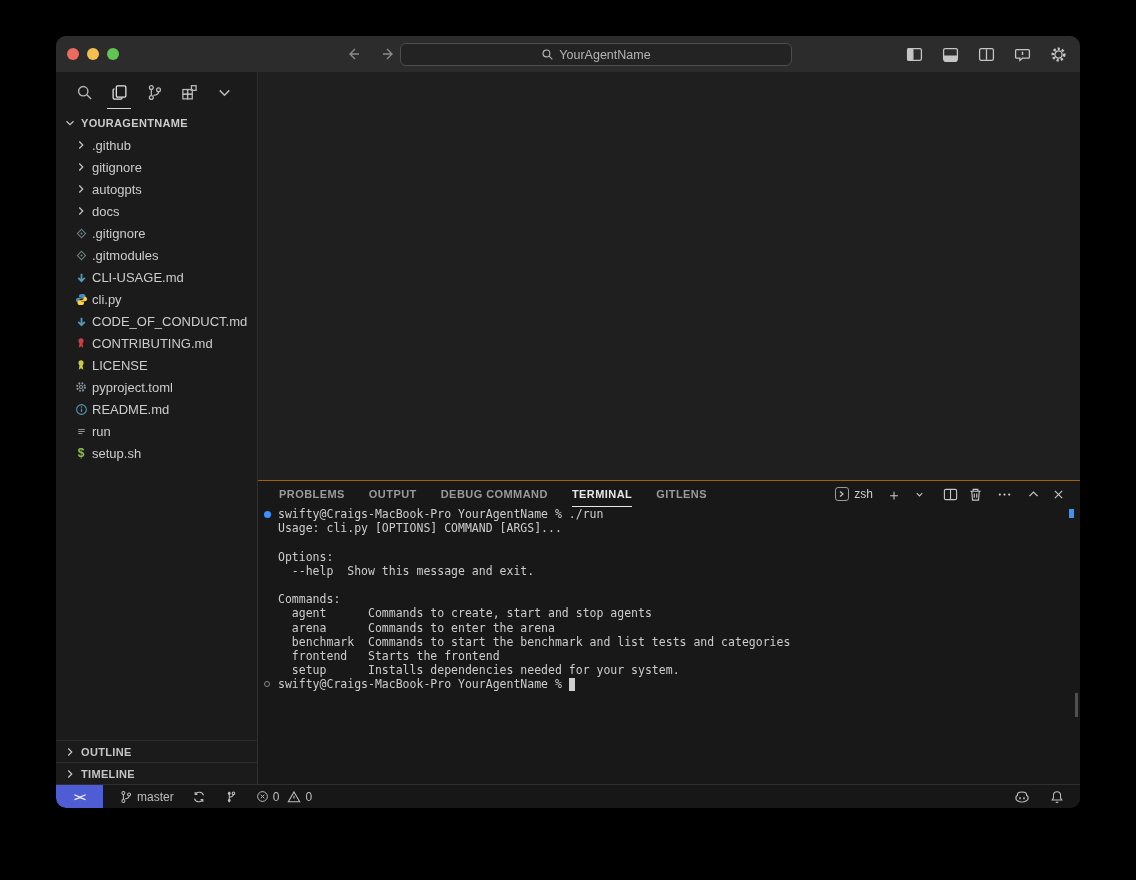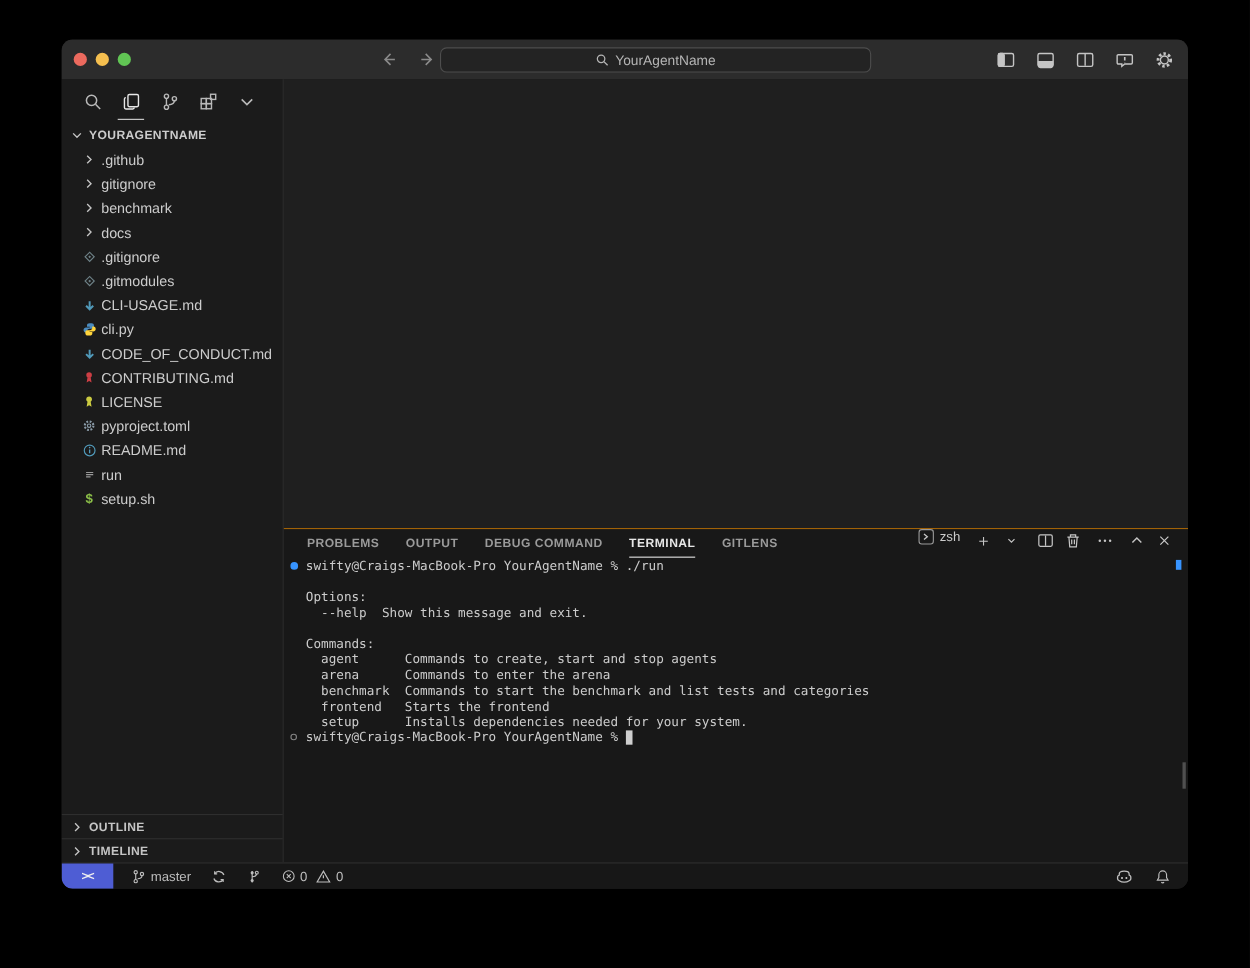"benchmark" span.t-label { text: benchmark -> autogpts }
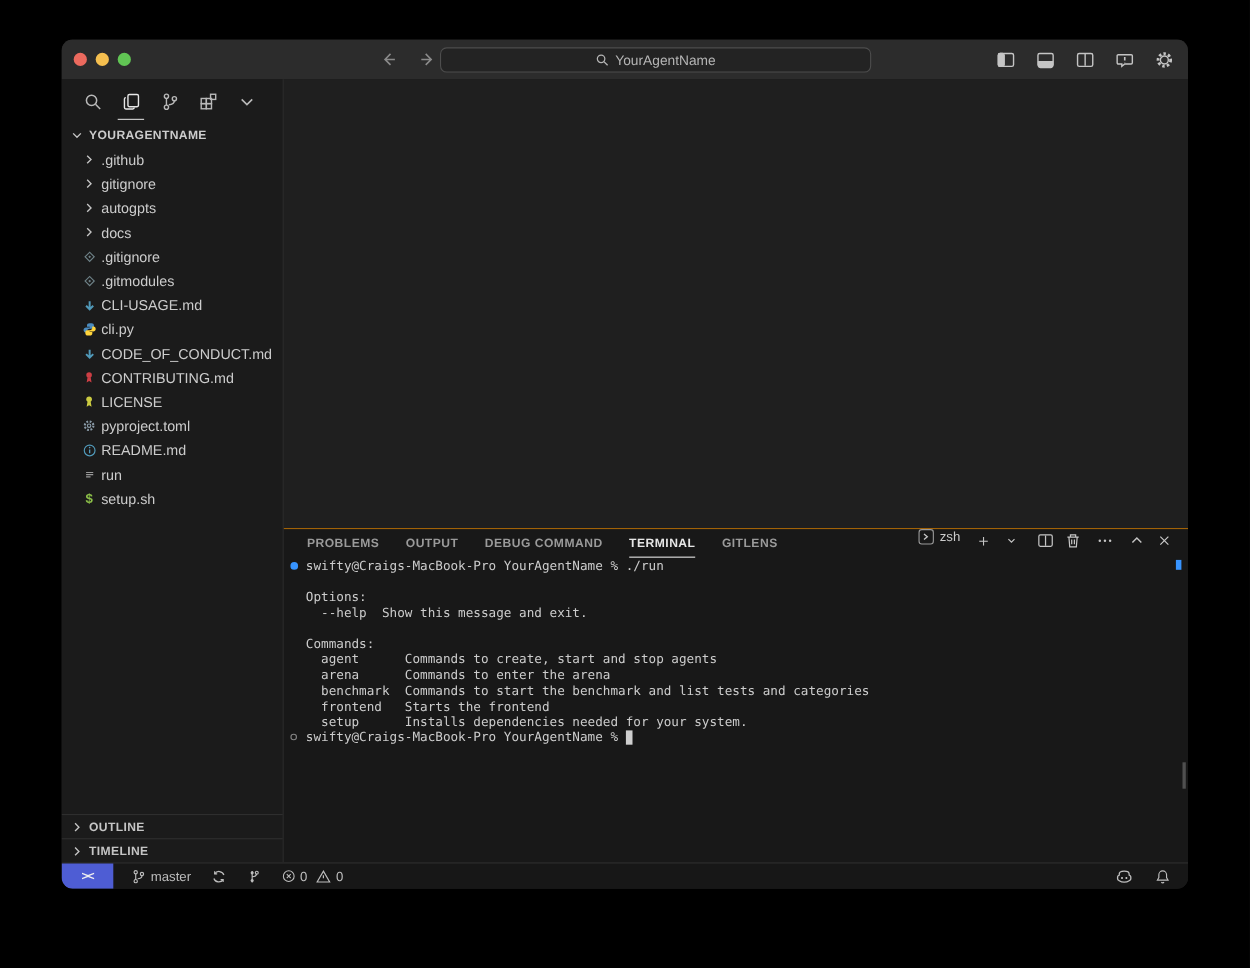"zsh" .panel-actions { align-items: flex-start -> center }
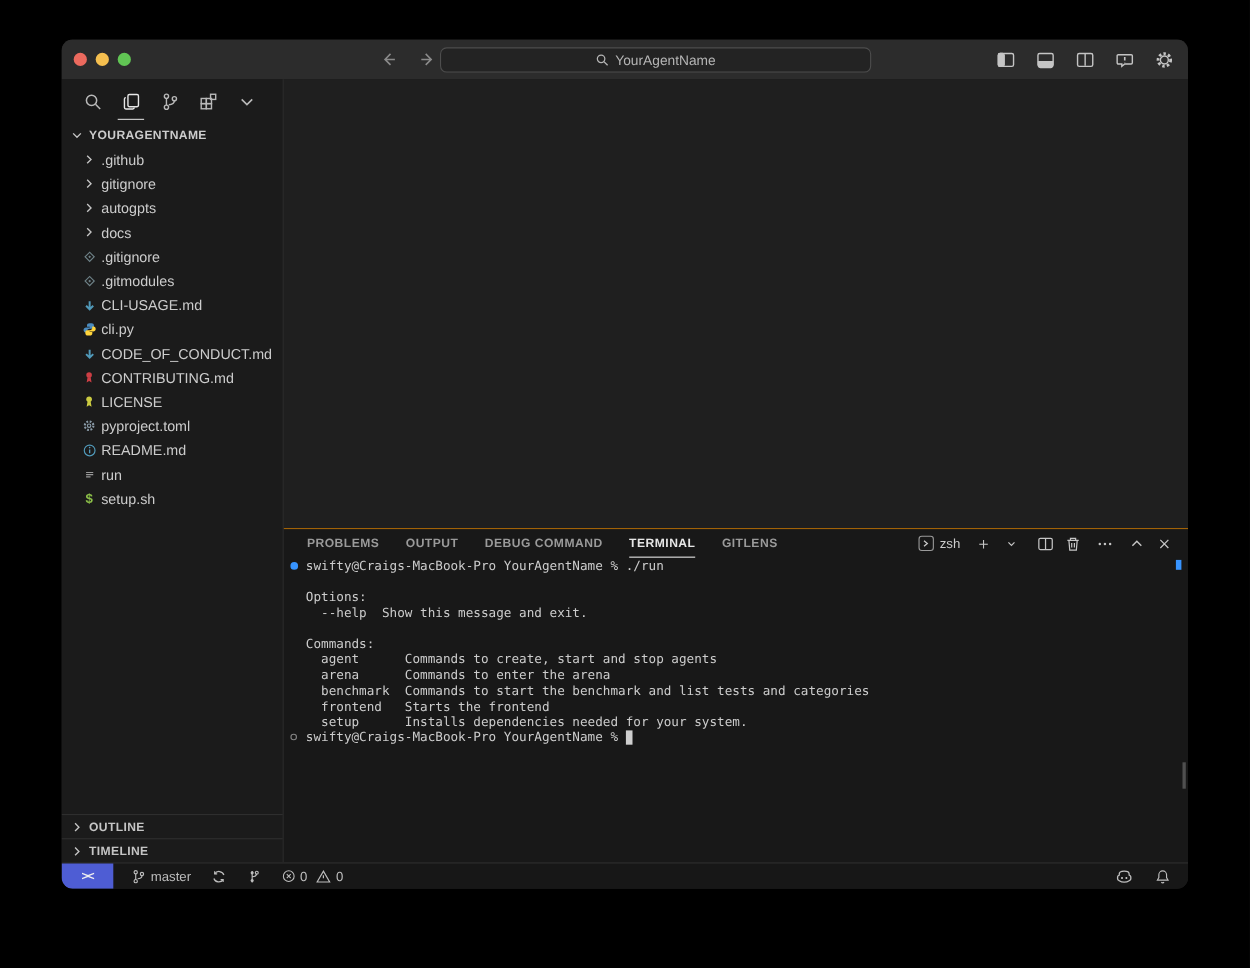"Usage: cli.py [OPTIONS] COMMAND" div.tline { html: none -> <div><span>Usage: cli.py [OPTIONS] COMMAND [ARGS]...</span></div> }
